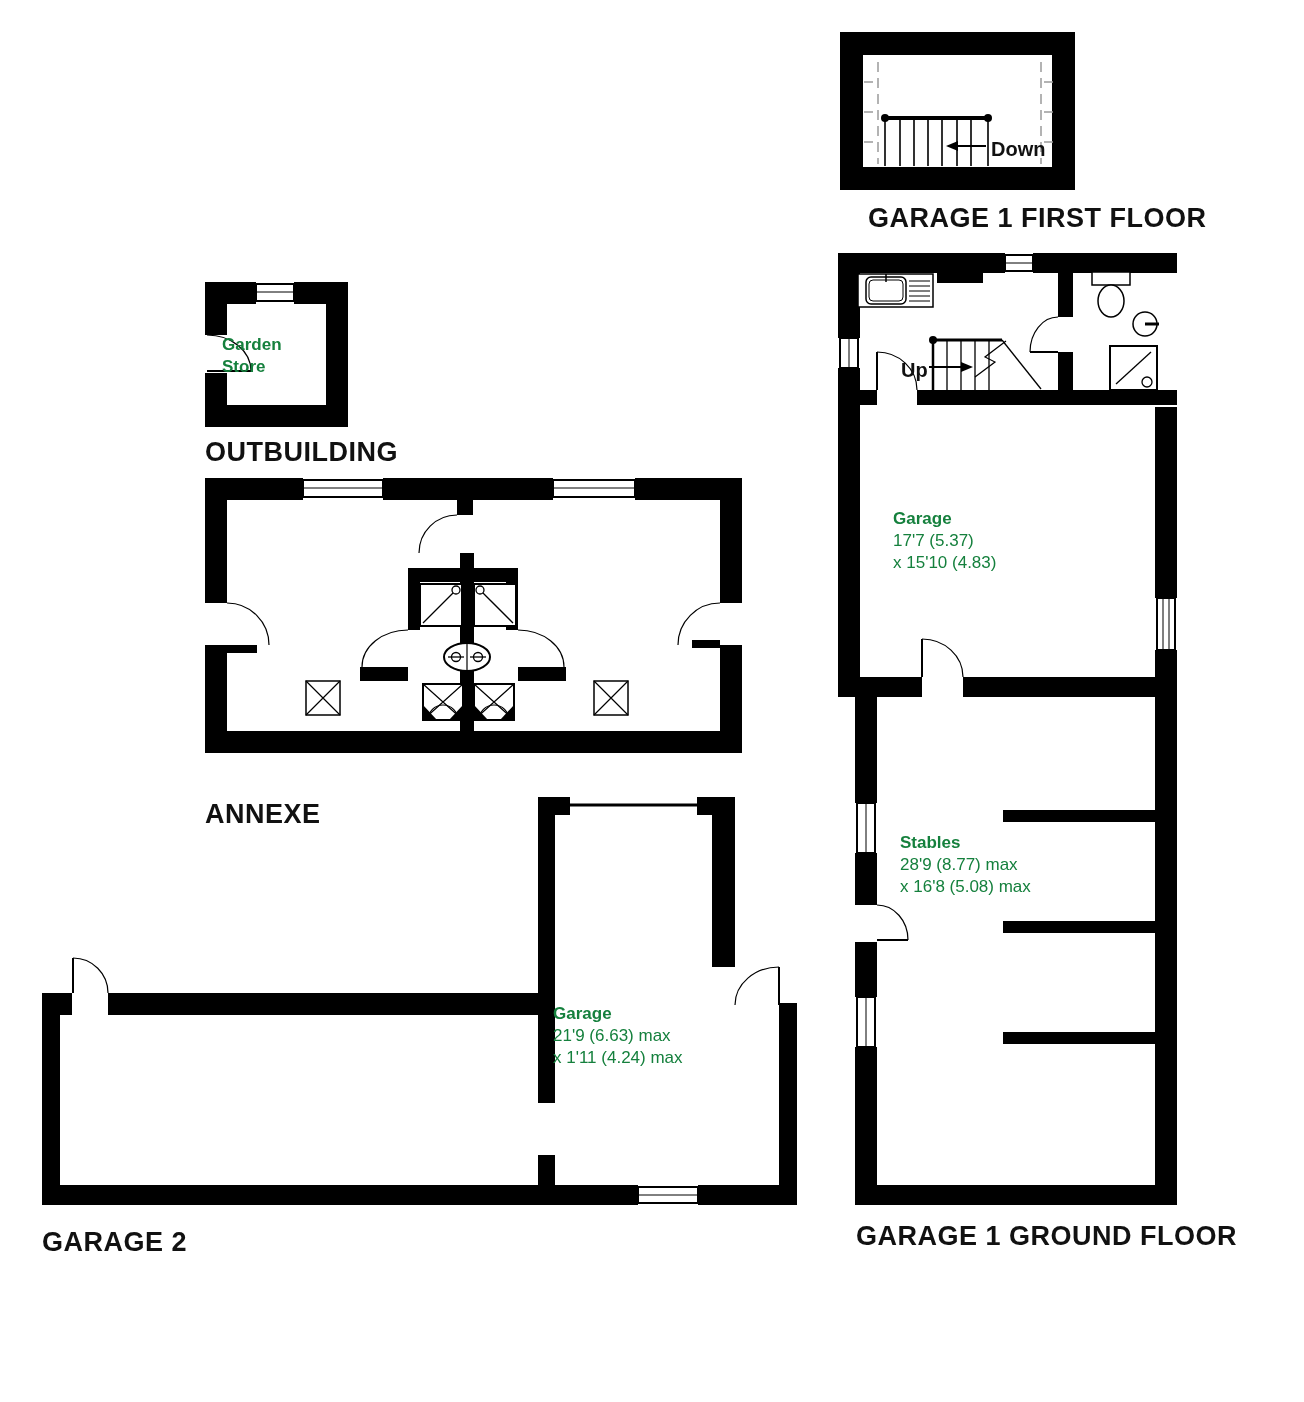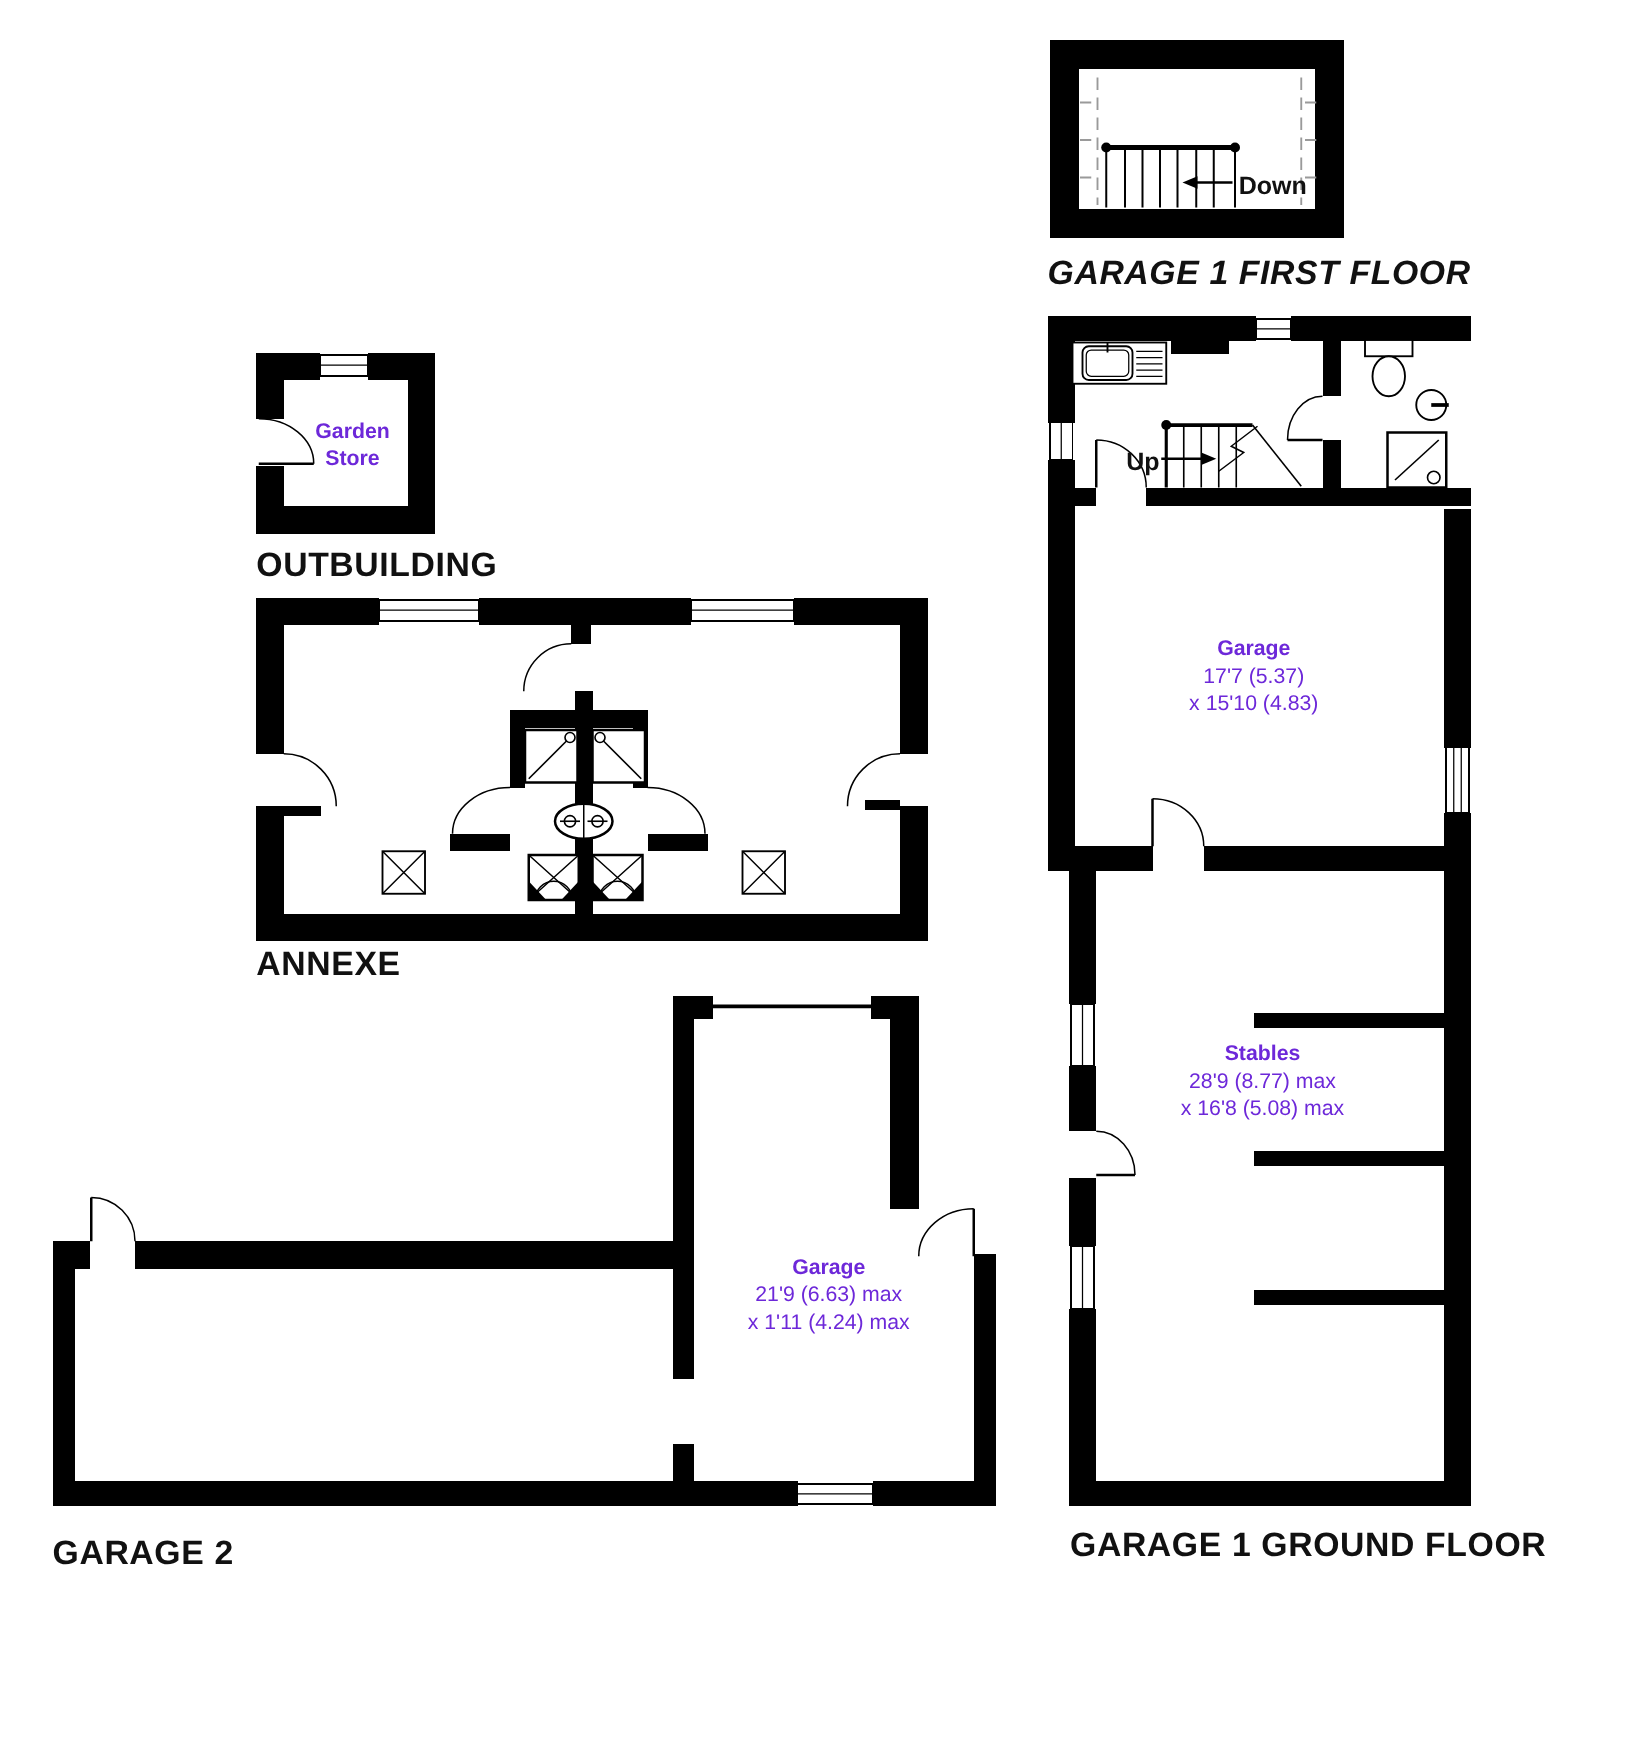"GARAGE 1 FIRST FLOOR" div.txt { font-style: italic -> none; left: 838px -> 868px }
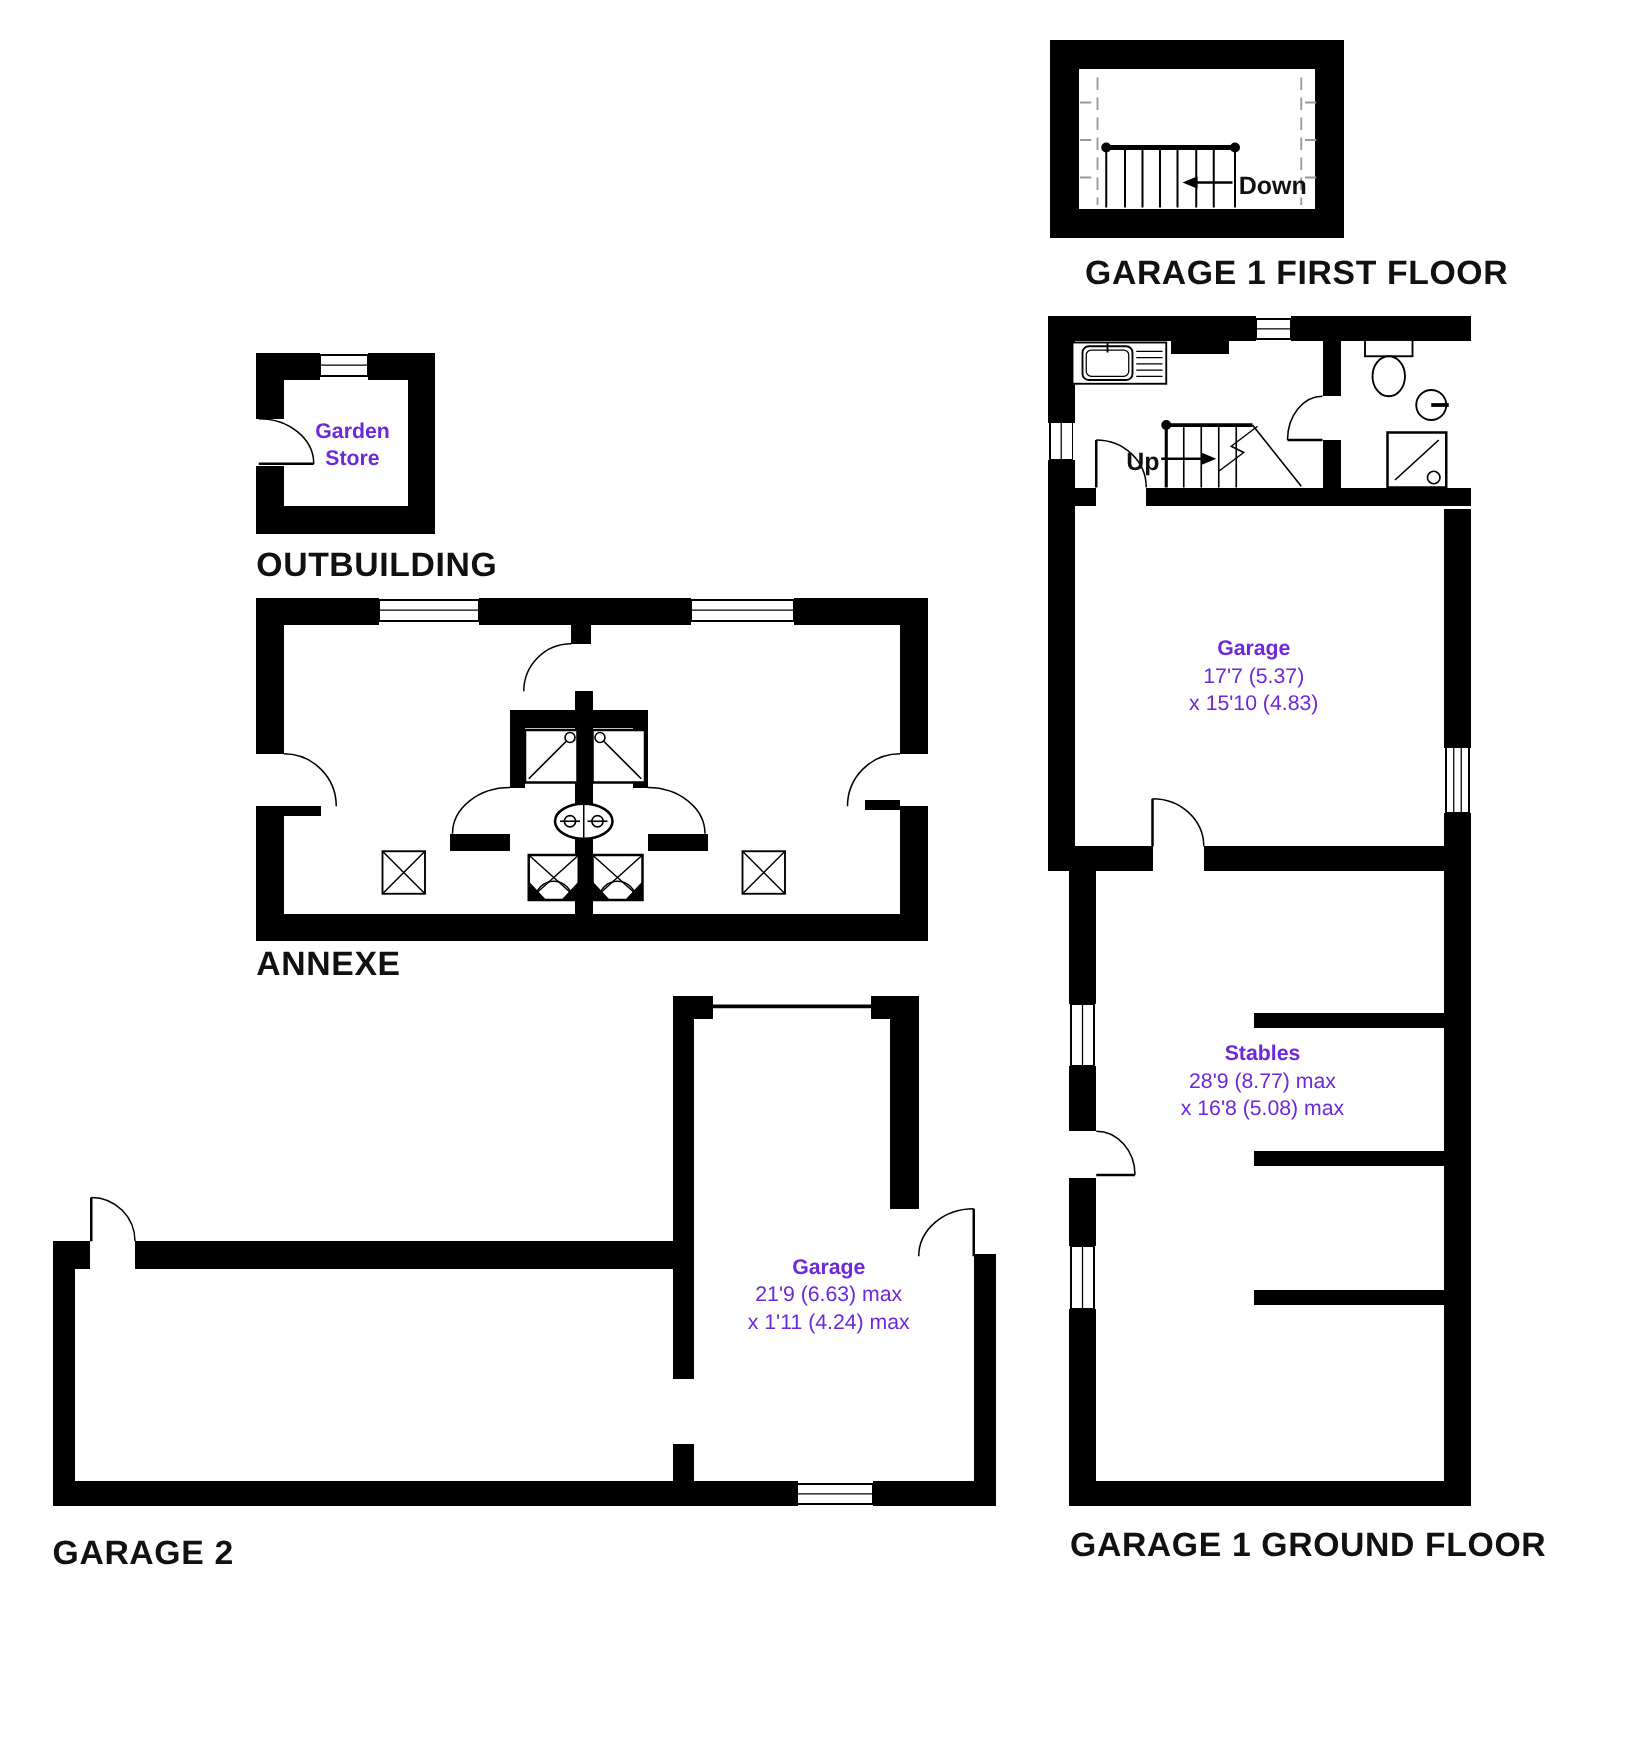"Garden" .block { color: #6d28d9 -> #15803d; text-align: center -> left }
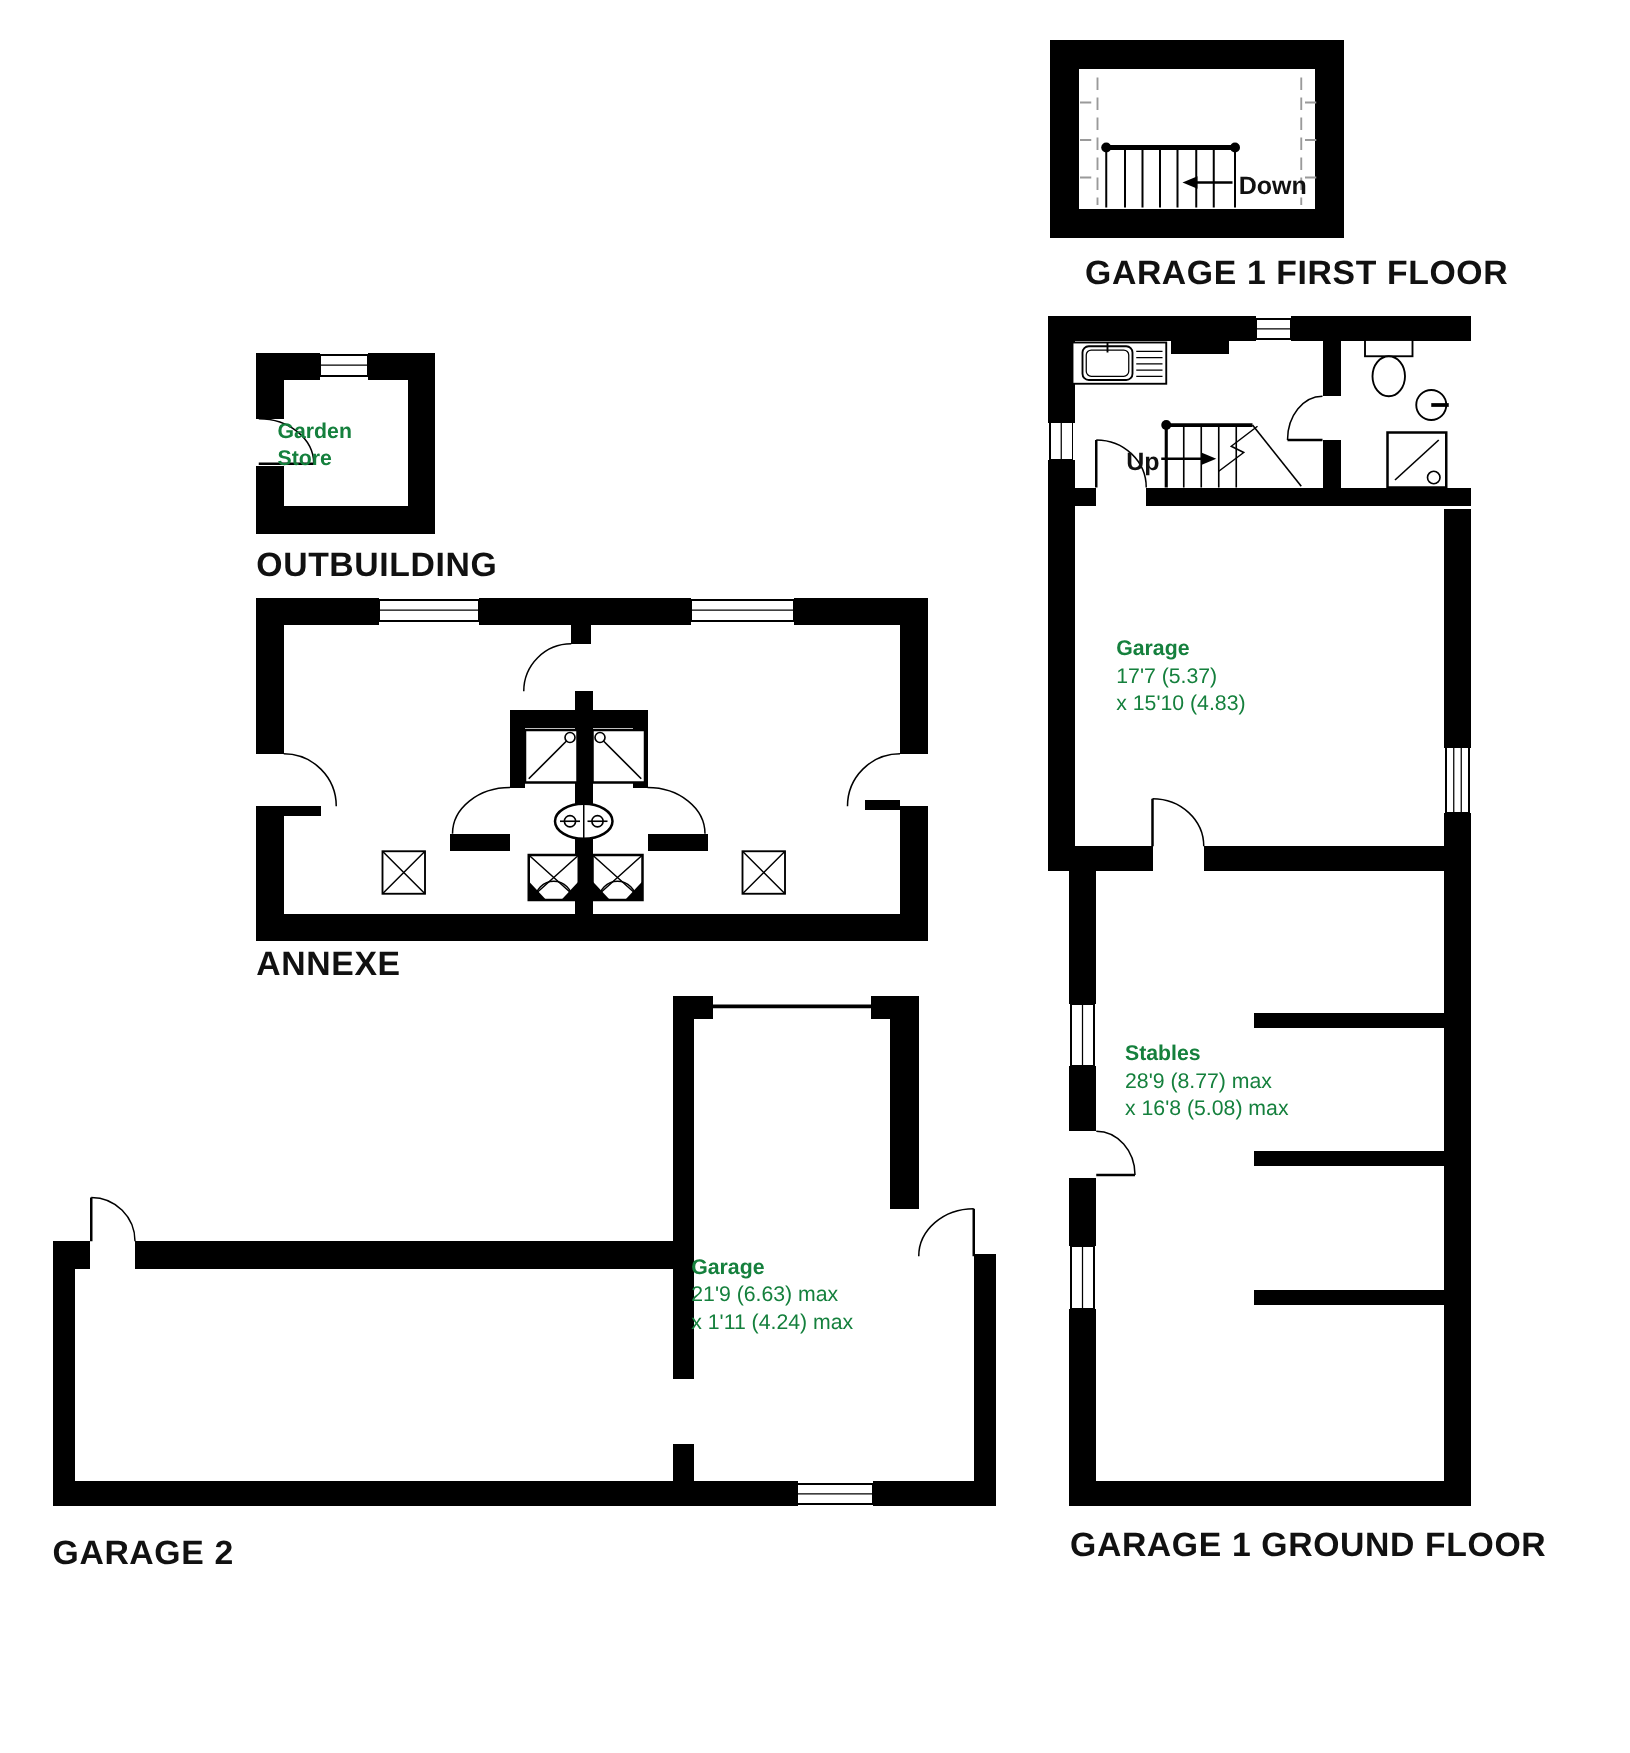"ANNEXE" div.txt { top: 756px -> 799px }
